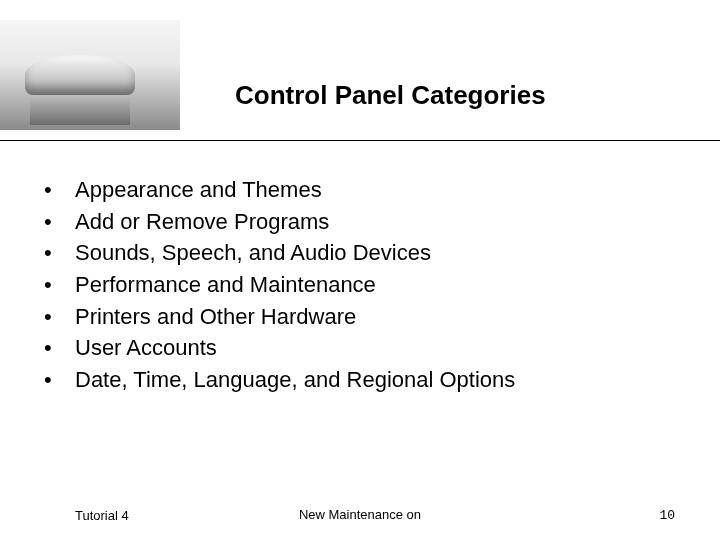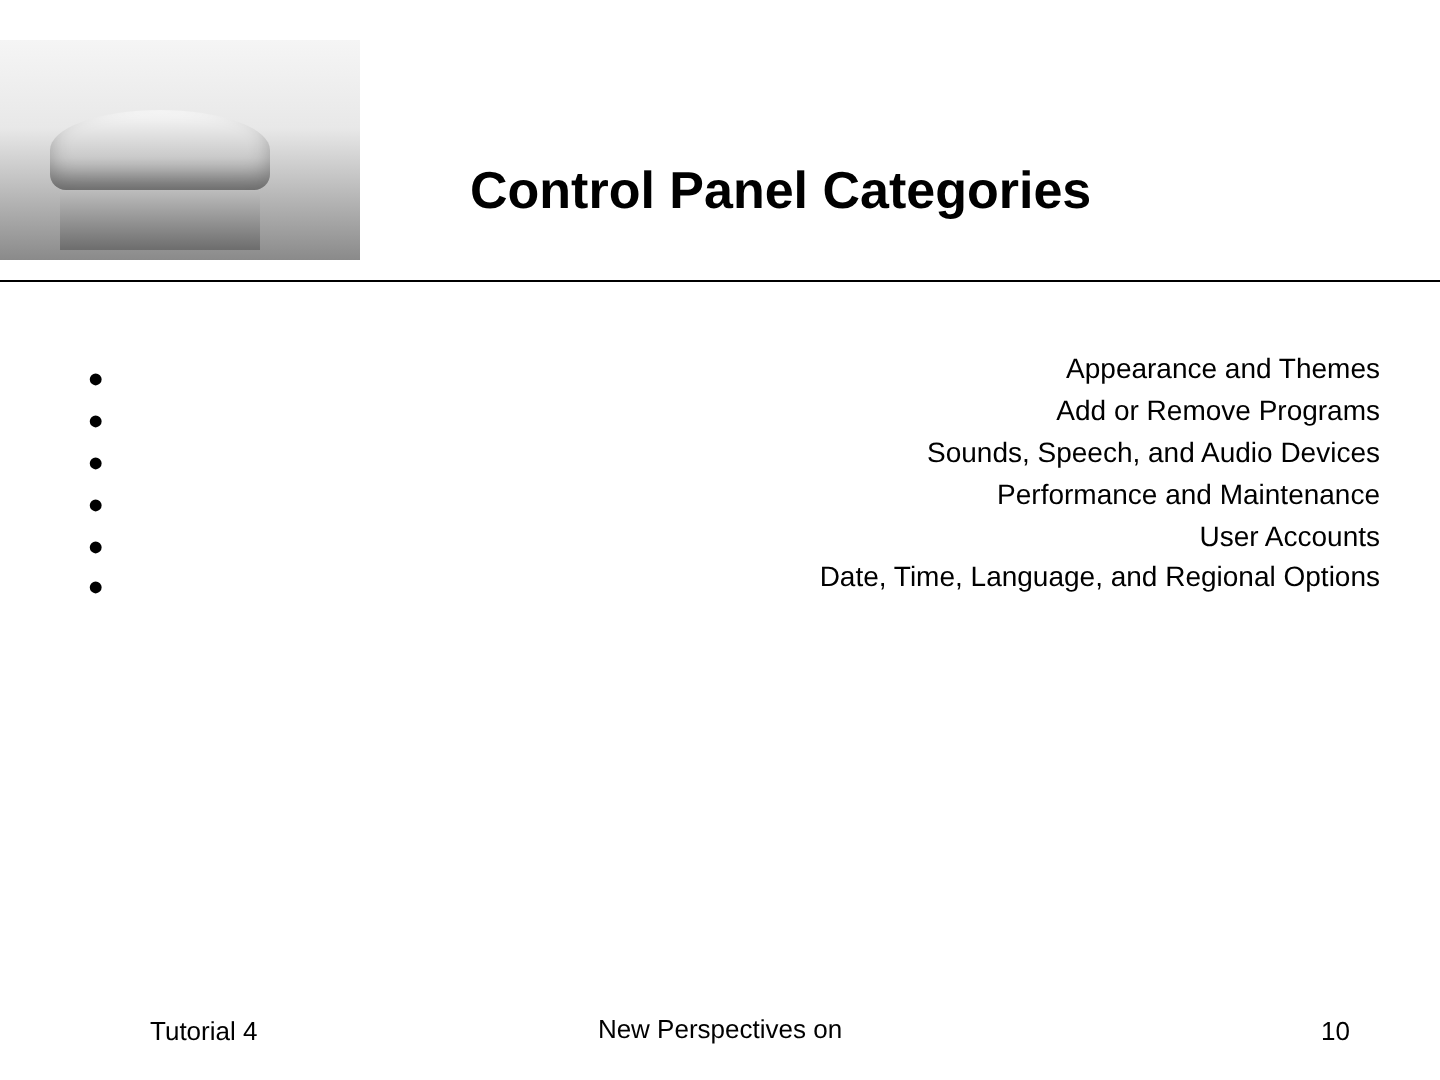"Appearance and Themes" .bullet-list li { font-size: 14px -> 22px; text-align: right -> none }
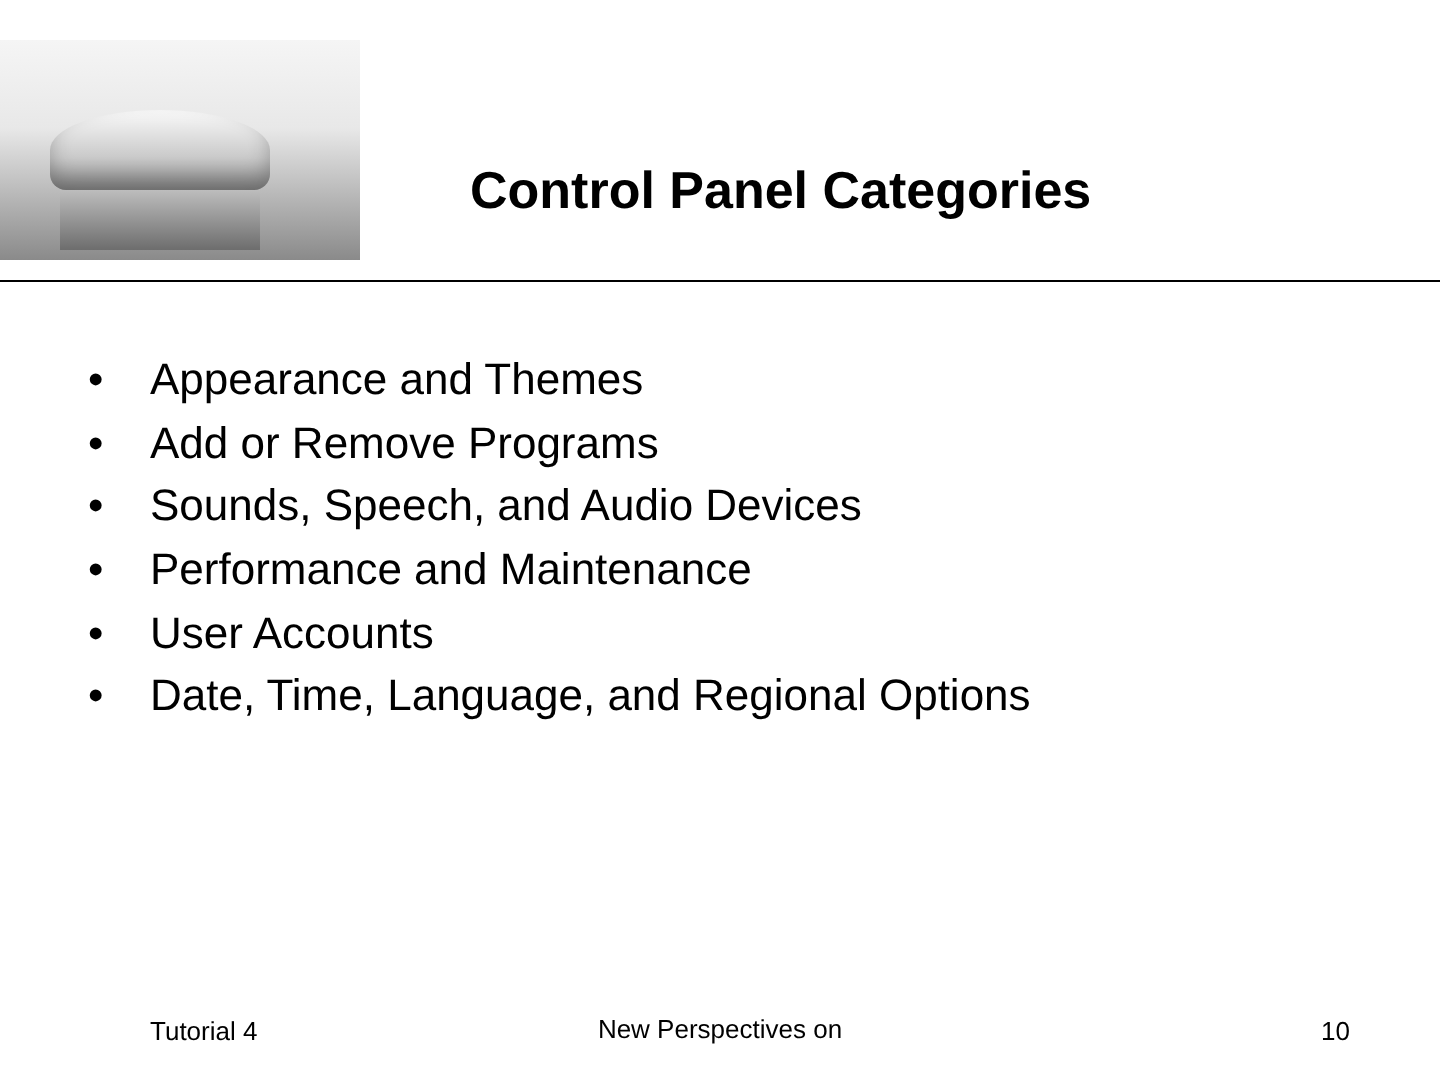"Printers and Other Hardware" li { html: none -> <li>Printers and Other Hardware</li> }
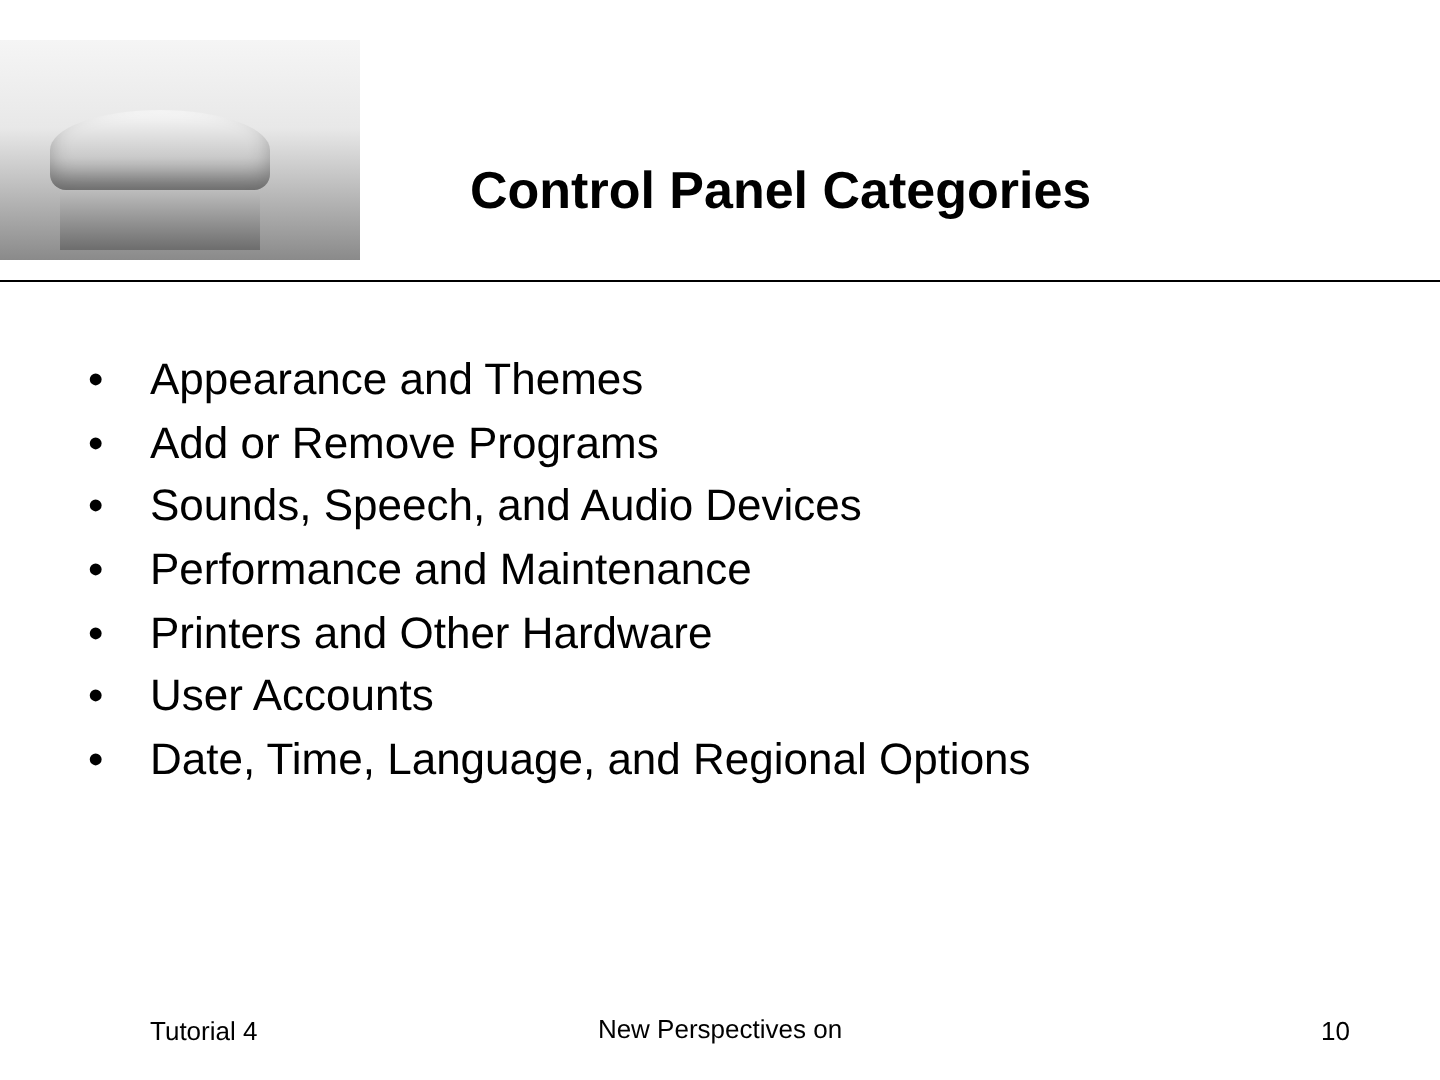"New Perspectives on" span { text: Perspectives -> Maintenance }
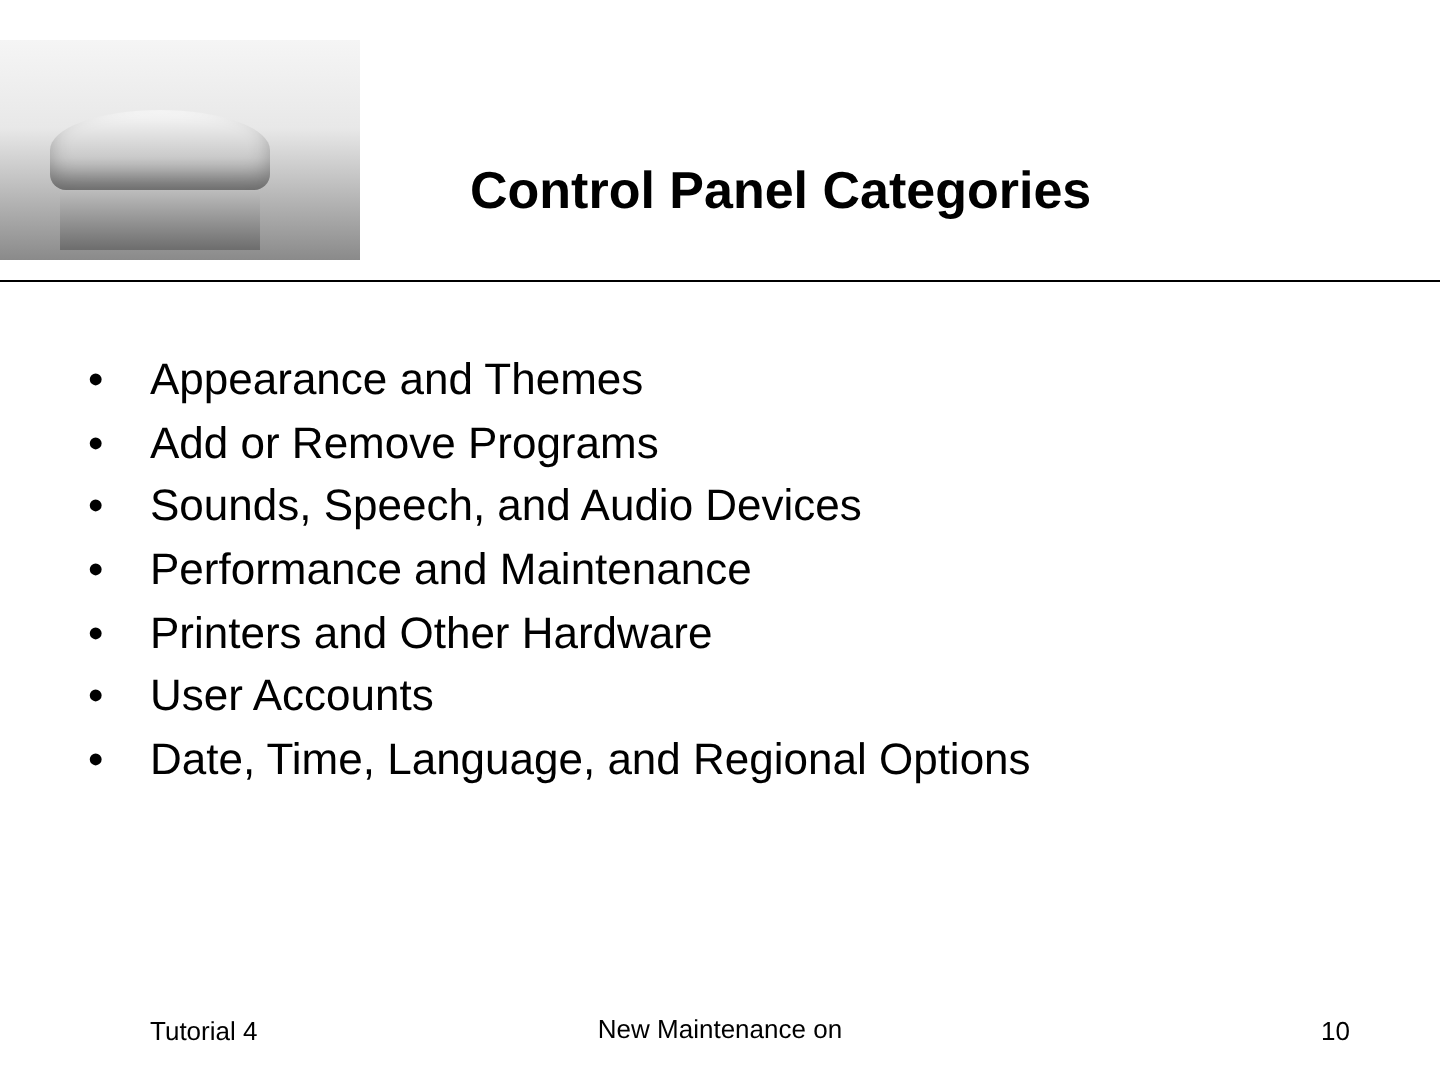"10" .footer-right { font-family: none -> Liberation Mono, monospace }
